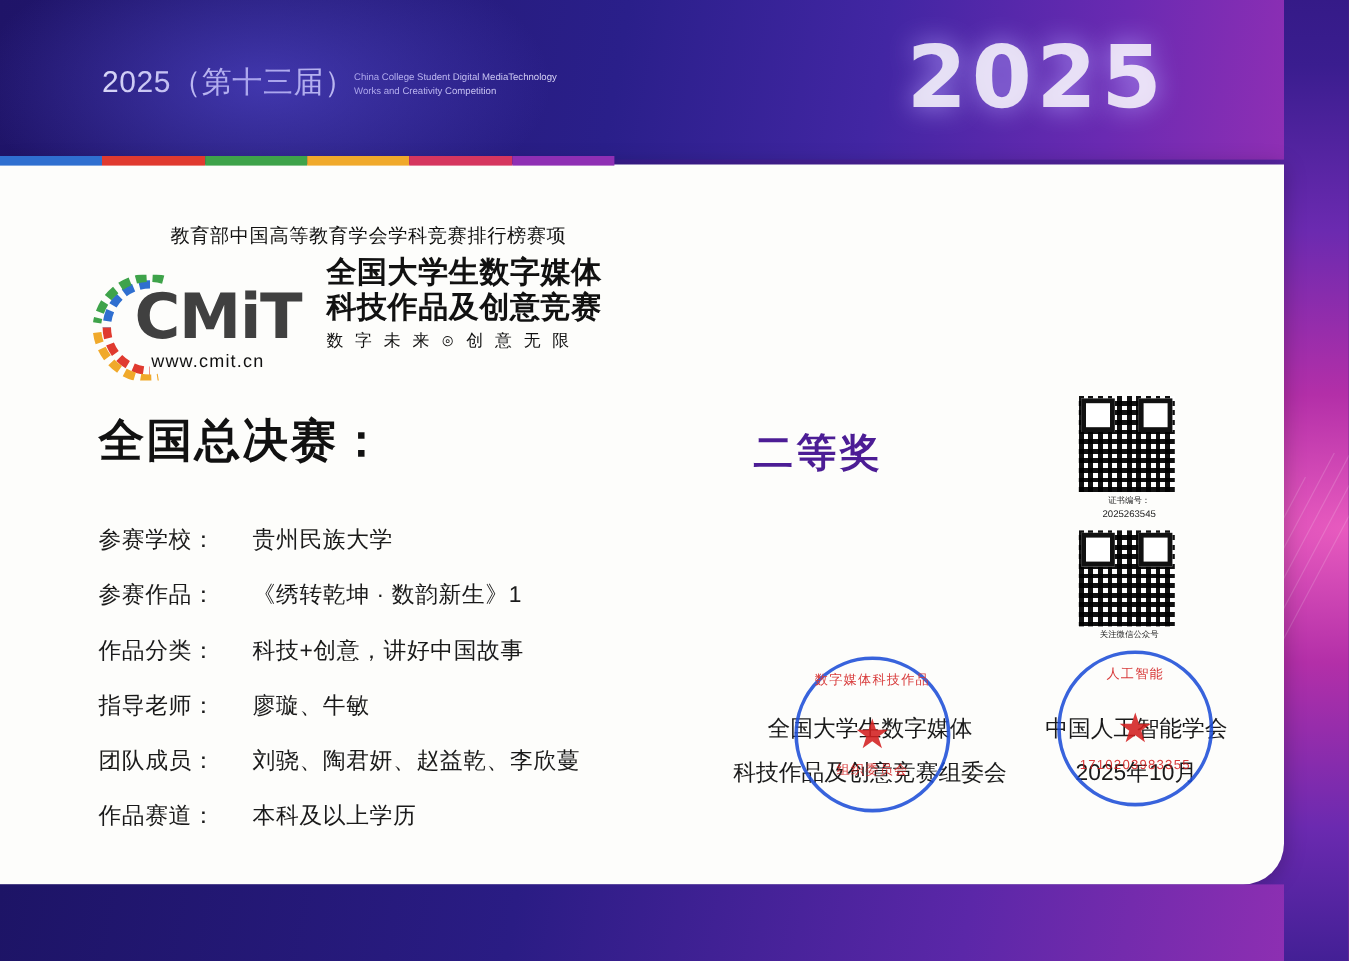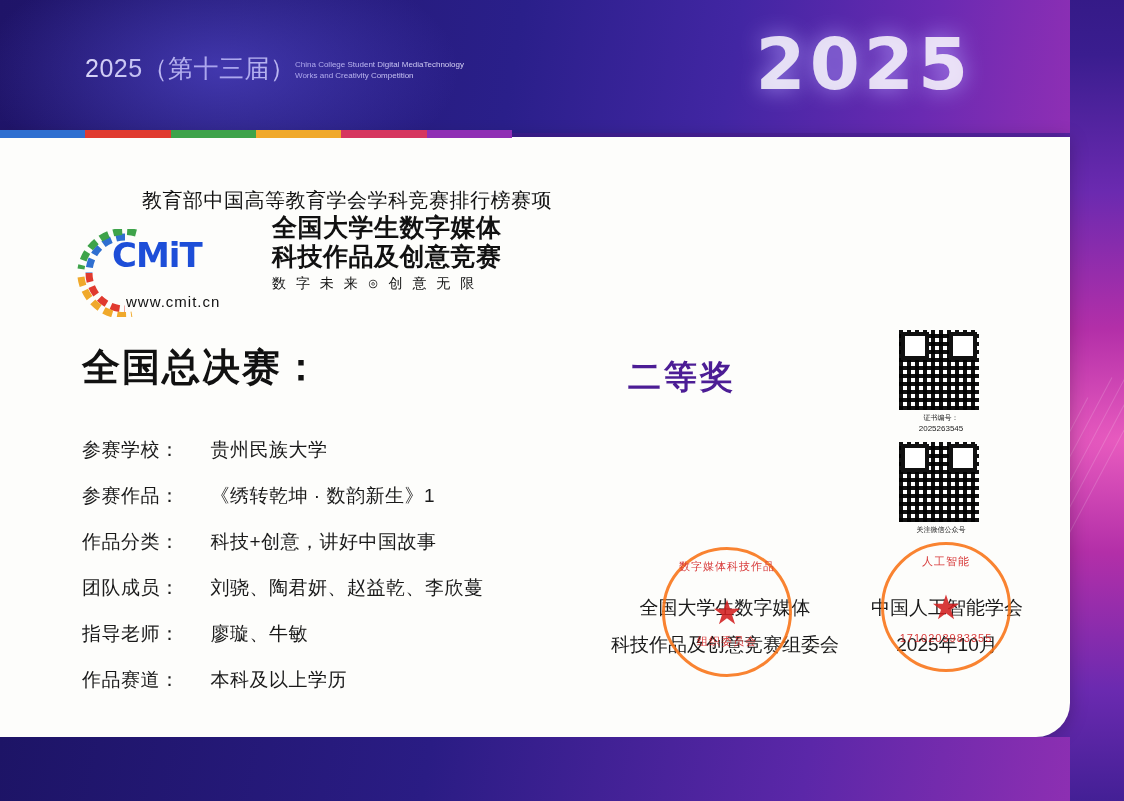"教育部中国高等教育学会学科竞赛排行榜赛项" .logo-head { font-size: 20px -> 16px }
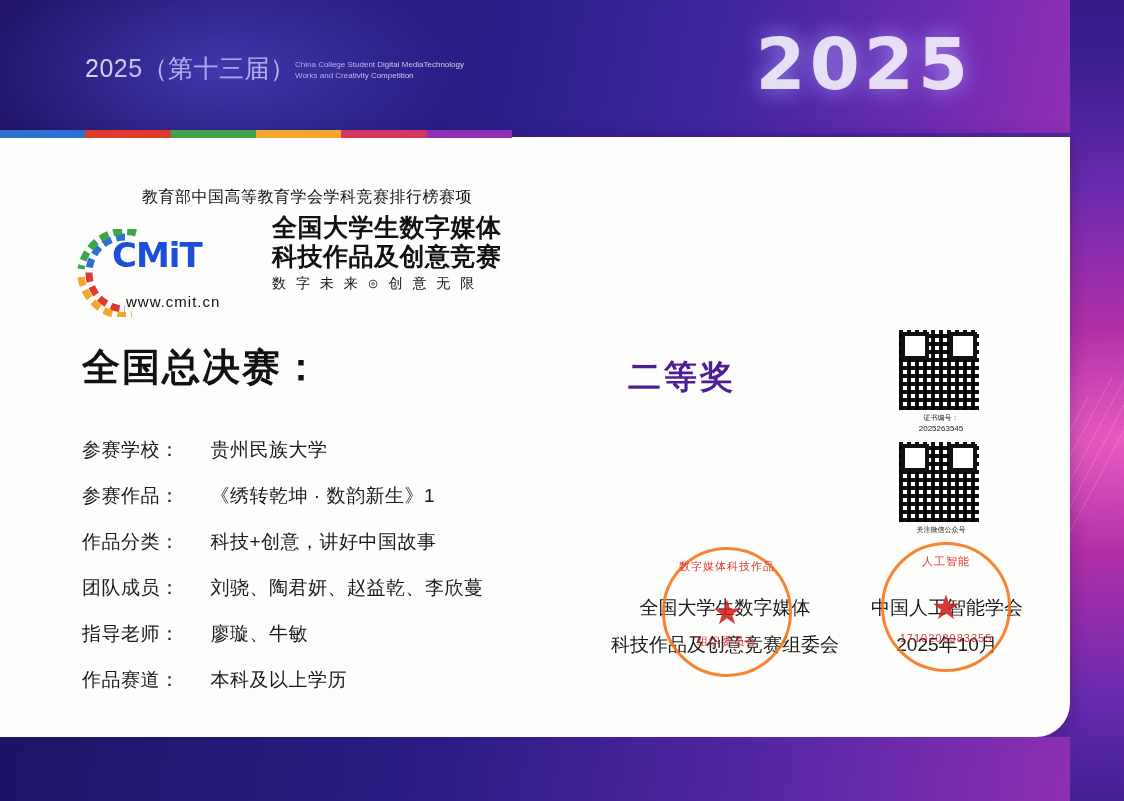"CMiT" .cmit-text { color: #1d4ed8 -> #404040; font-size: 34px -> 52px }
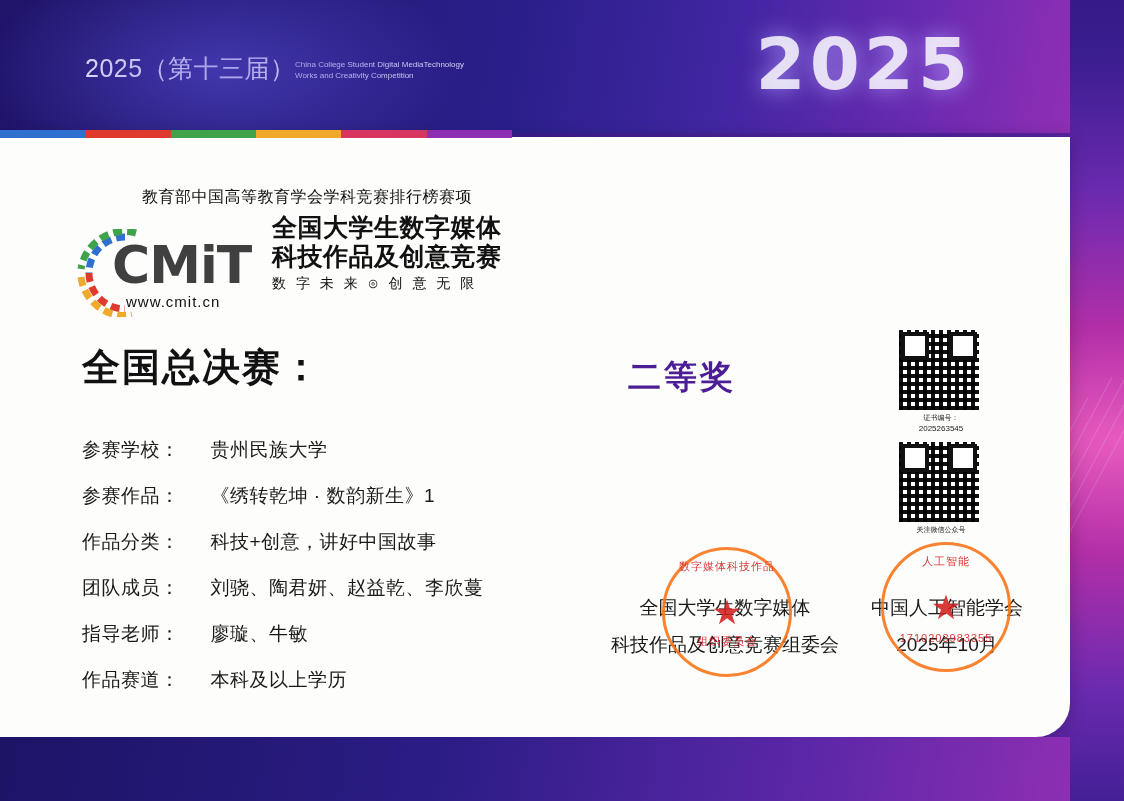"数字媒体科技作品" .seal { border: 3px solid #f97316 -> 3px solid #1d4ed8 }
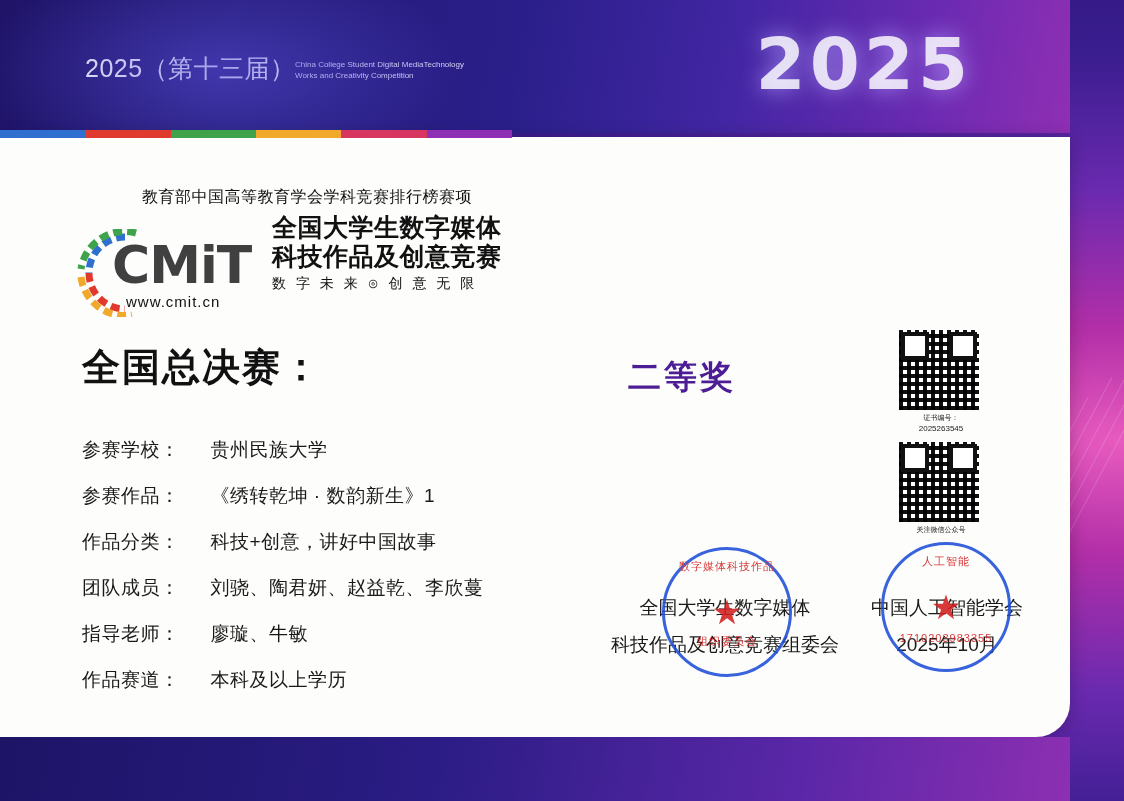"团队成员：" div.field-row { order: before "指导老师：" -> after "指导老师：" }
